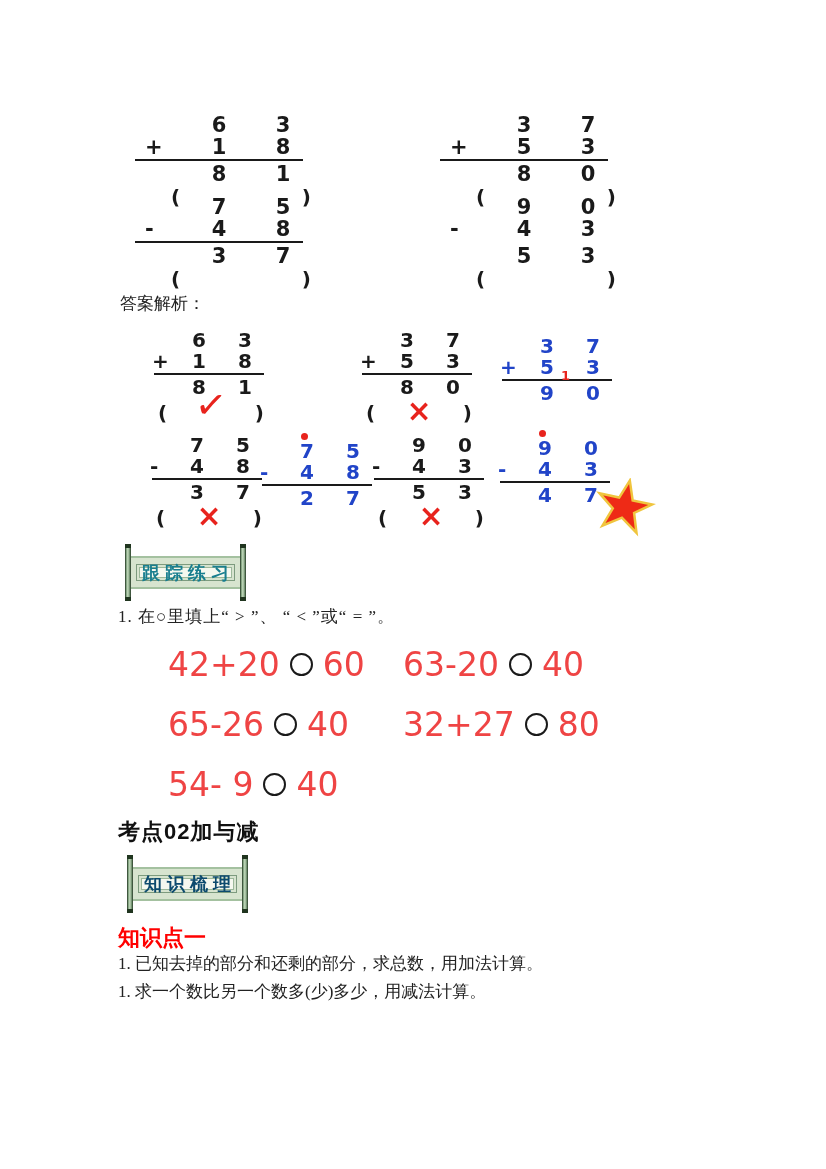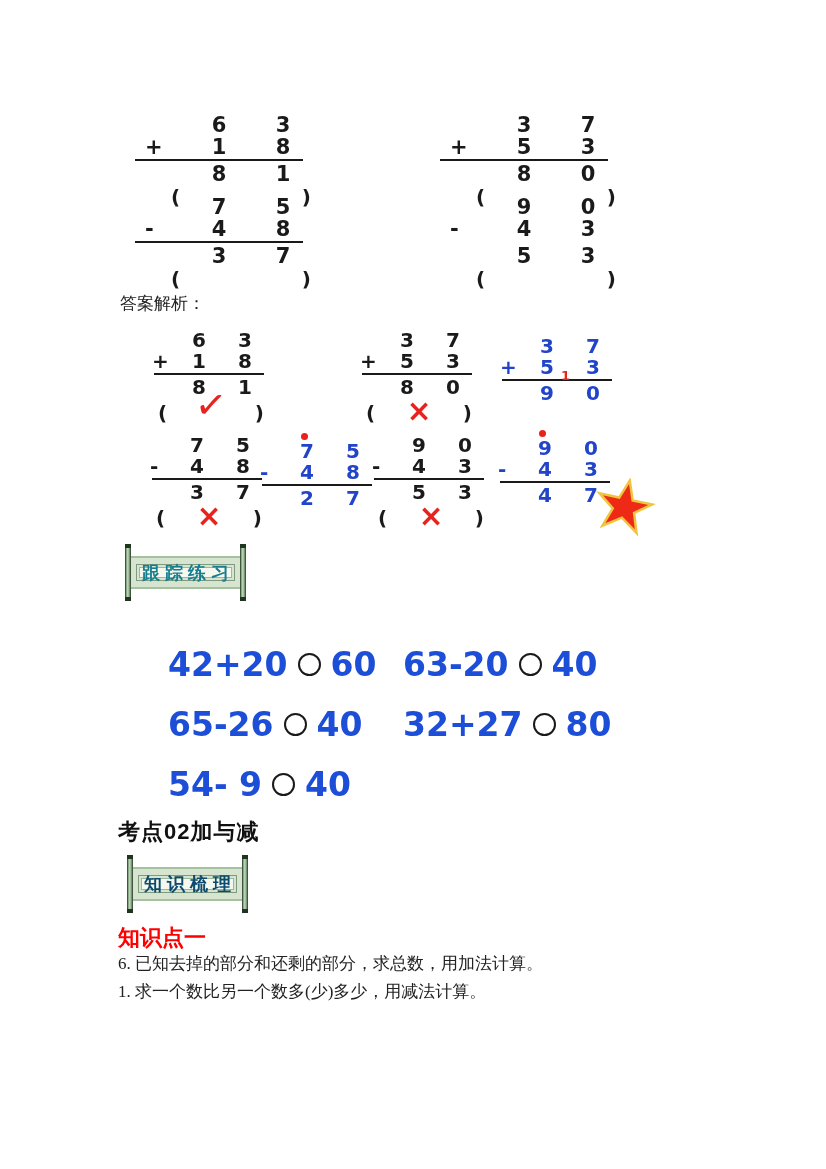"1. 在○里填上“ > ”、 “" div.zhtext { html: none -> <div>1. 在○里填上“ &gt; ”、 “ &lt; ”或“ = ”。</div> }
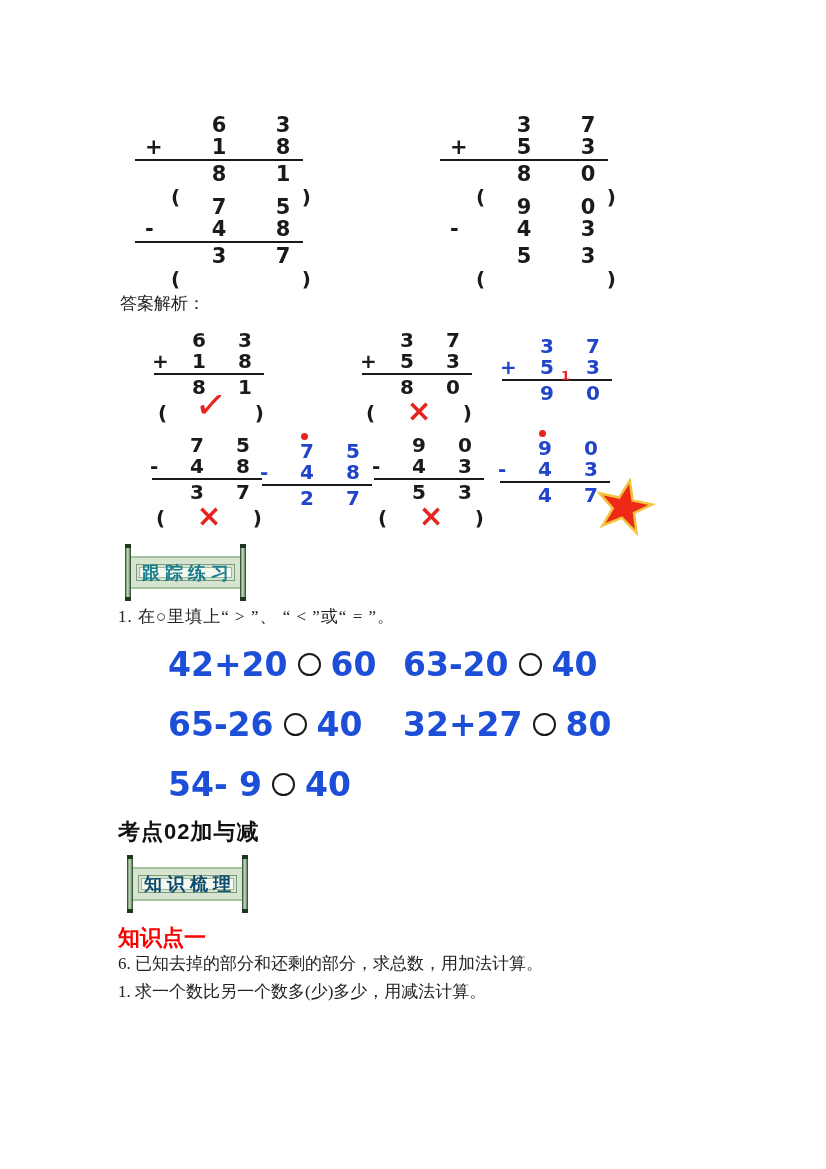"42+20" .cmp { color: #1d4ed8 -> #ef4444; font-weight: bold -> normal }
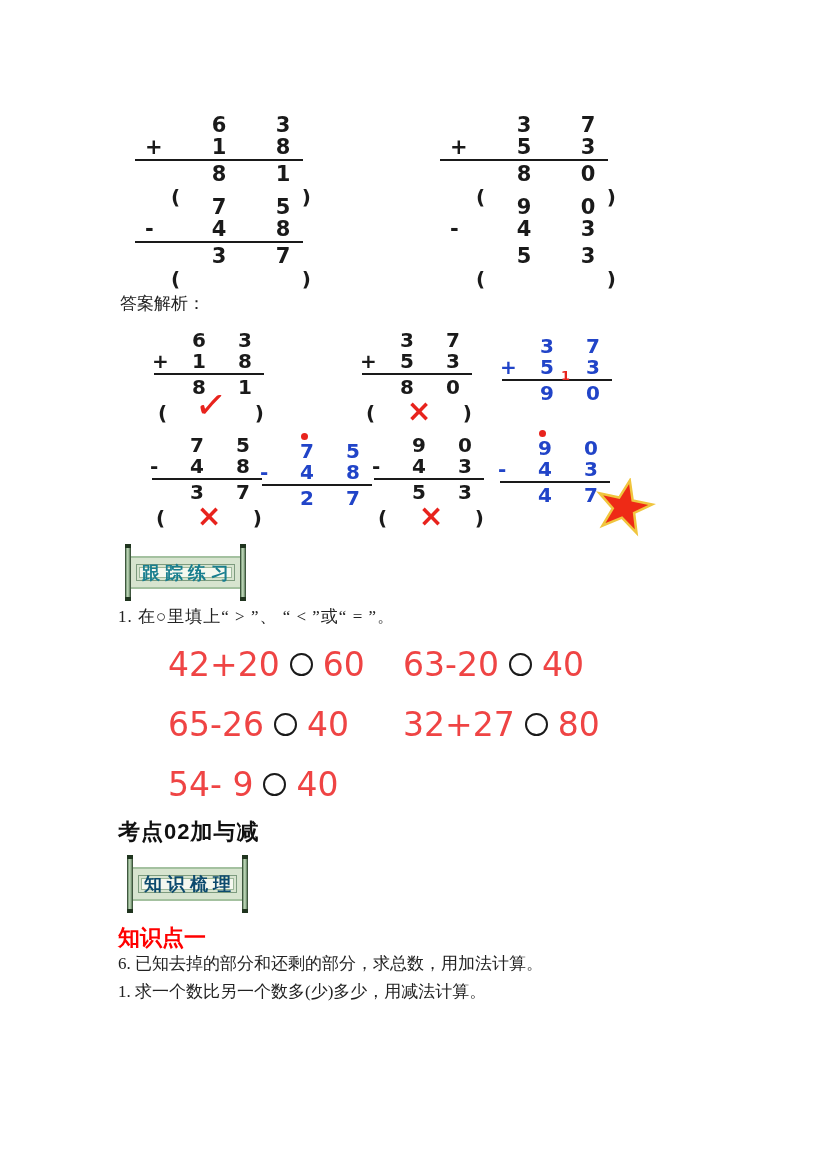"6. 已知去掉的部分和还剩的部分，求总数，用加法计算。" div { text: 6 -> 1 }
